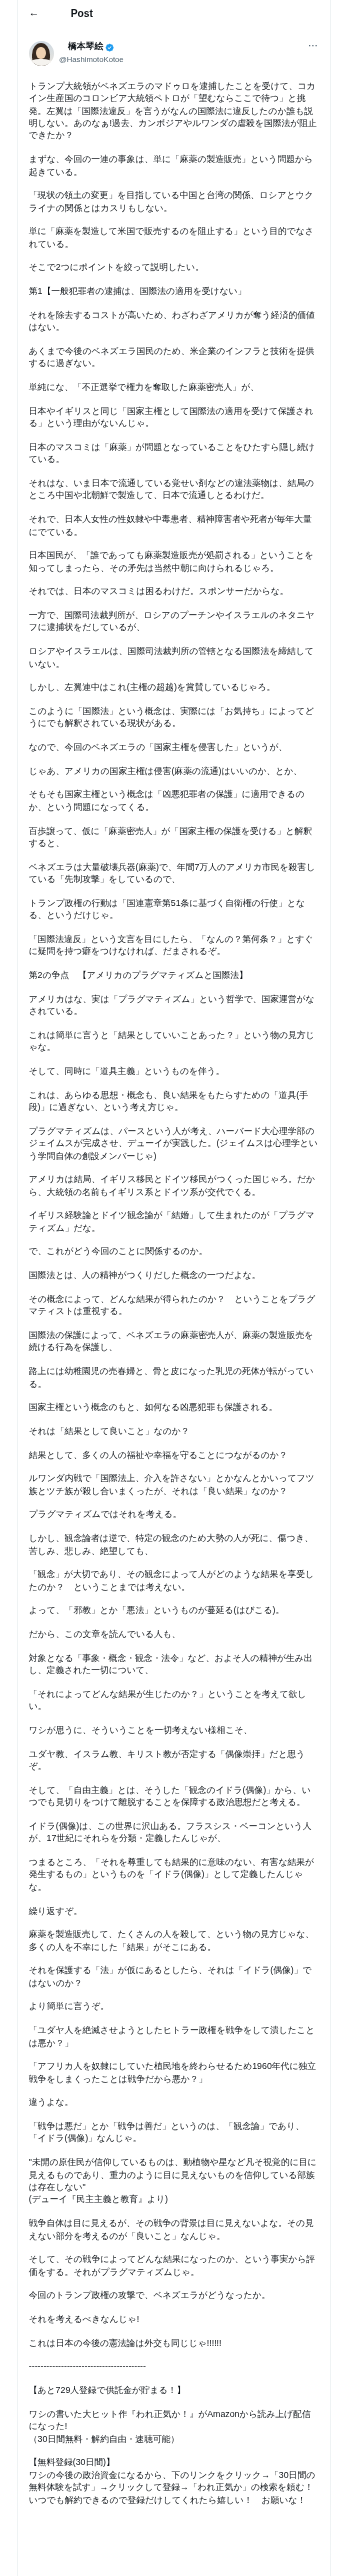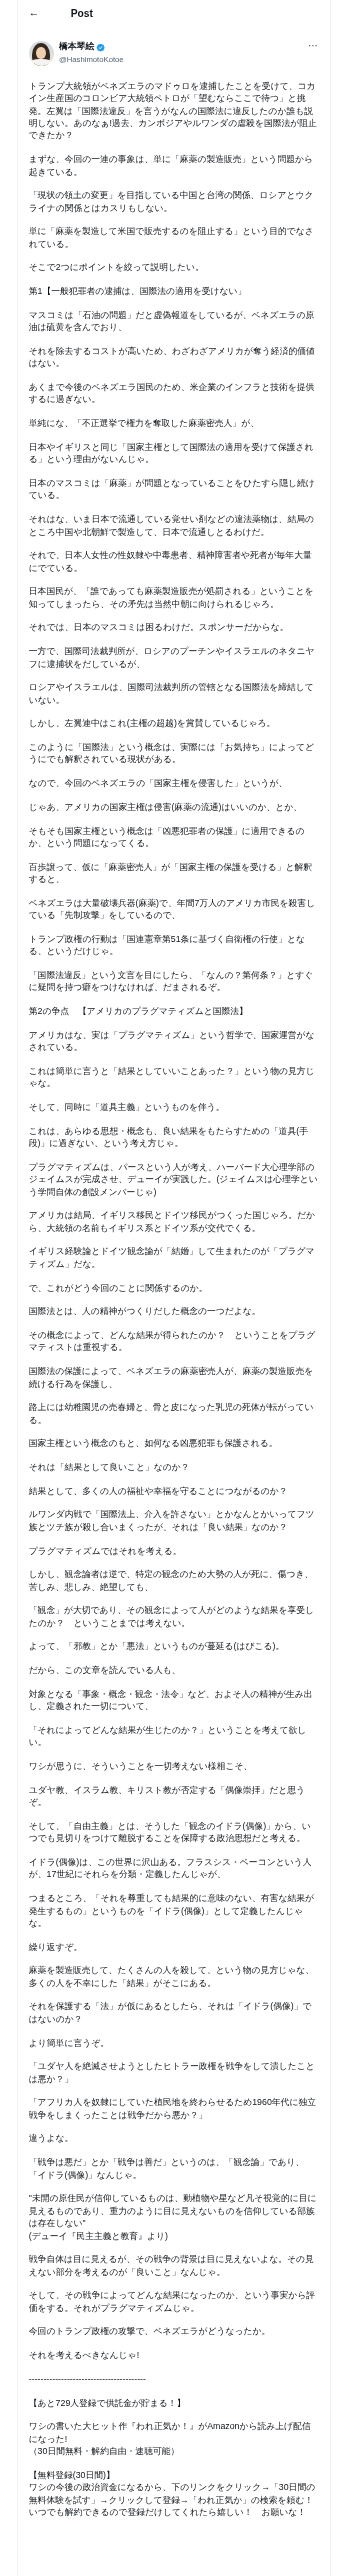"橋本琴絵" .nrow { justify-content: none -> center }
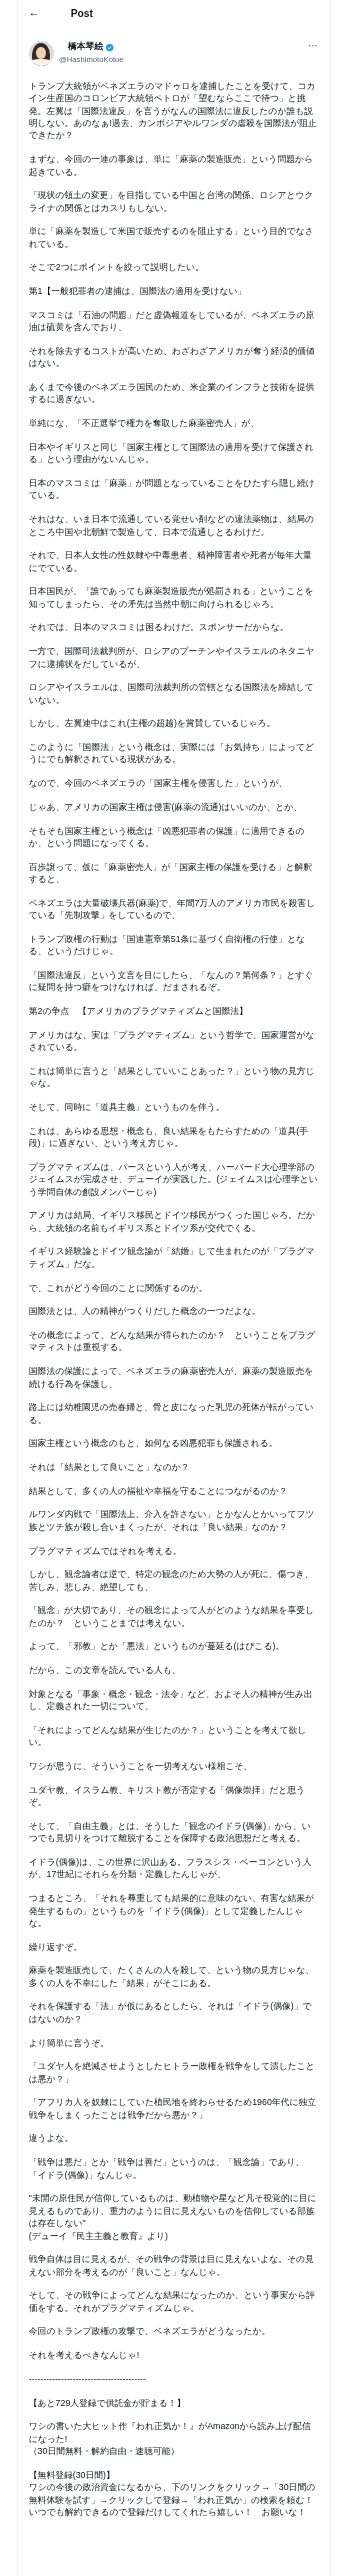"マスコミは「石油の問題」だと虚偽報道をしているが、ベネズエラの原油は硫黄を含んで" p.para { html: <p><span>マスコミは「石油の問題」だと虚偽報道をしているが、ベネズエラの原油は硫黄を含んでおり、</span></p> -> none }
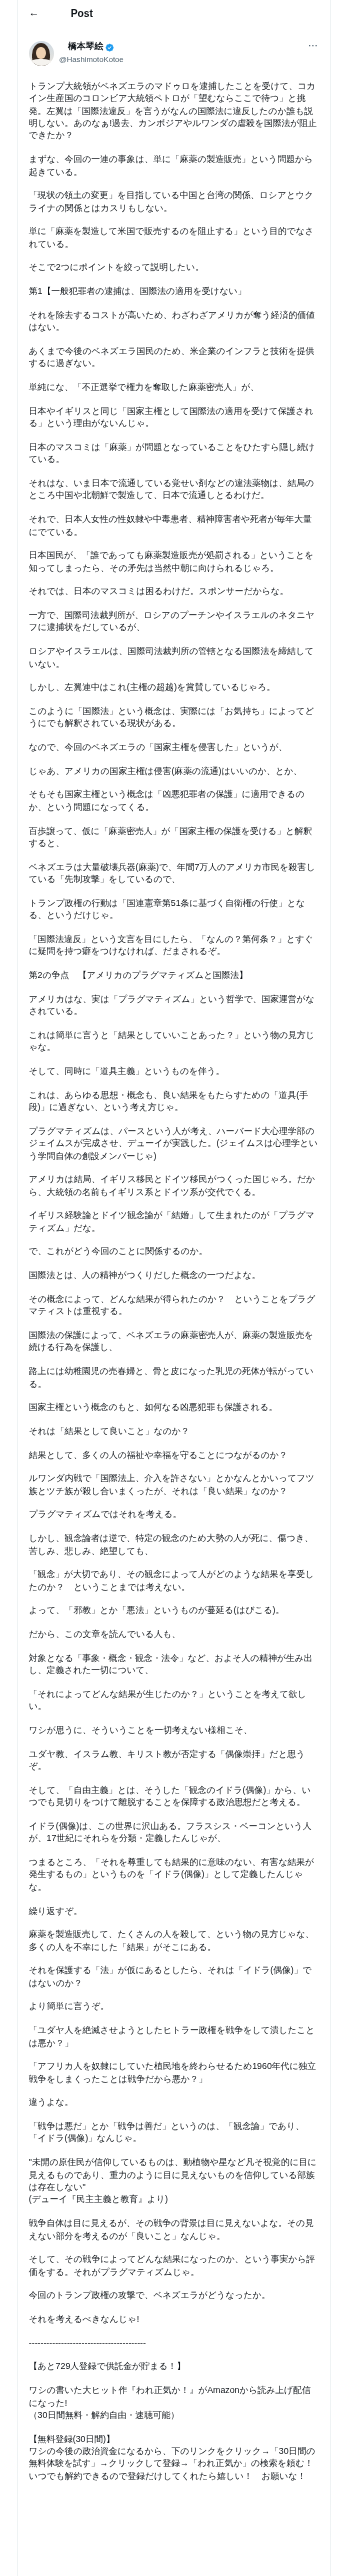"これは日本の今後の憲法論は外交も同じじゃ!!!!!!" p.para { html: none -> <p><span>これは日本の今後の憲法論は外交も同じじゃ!!!!!!</span></p> }
